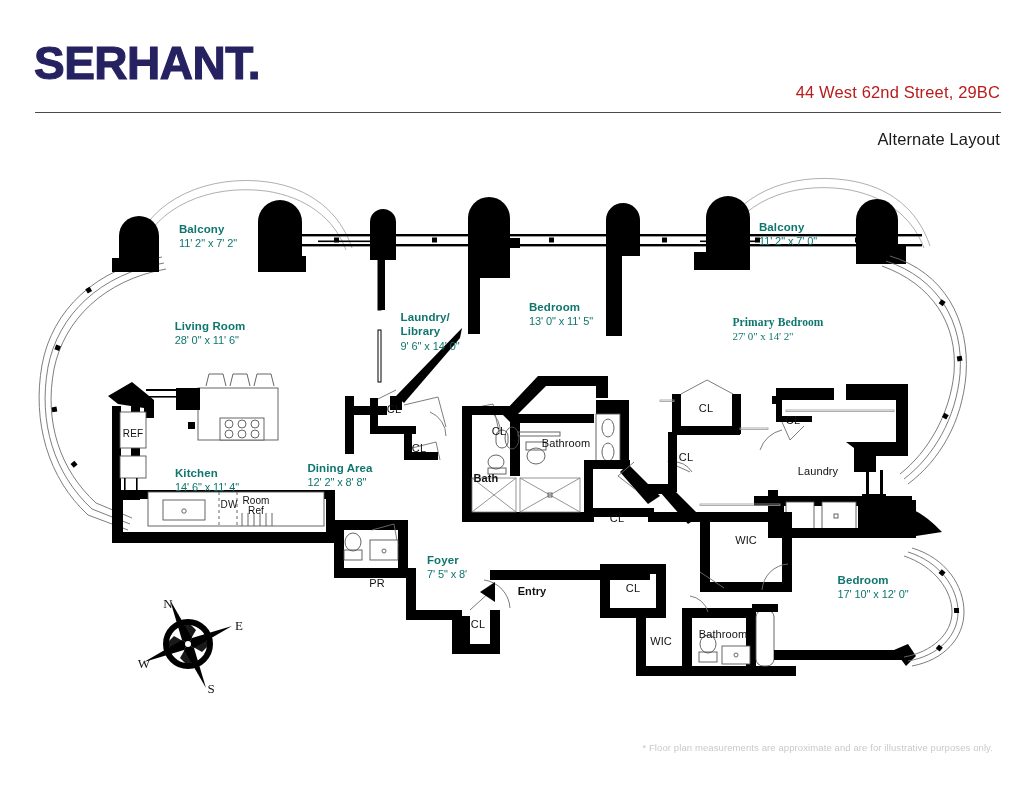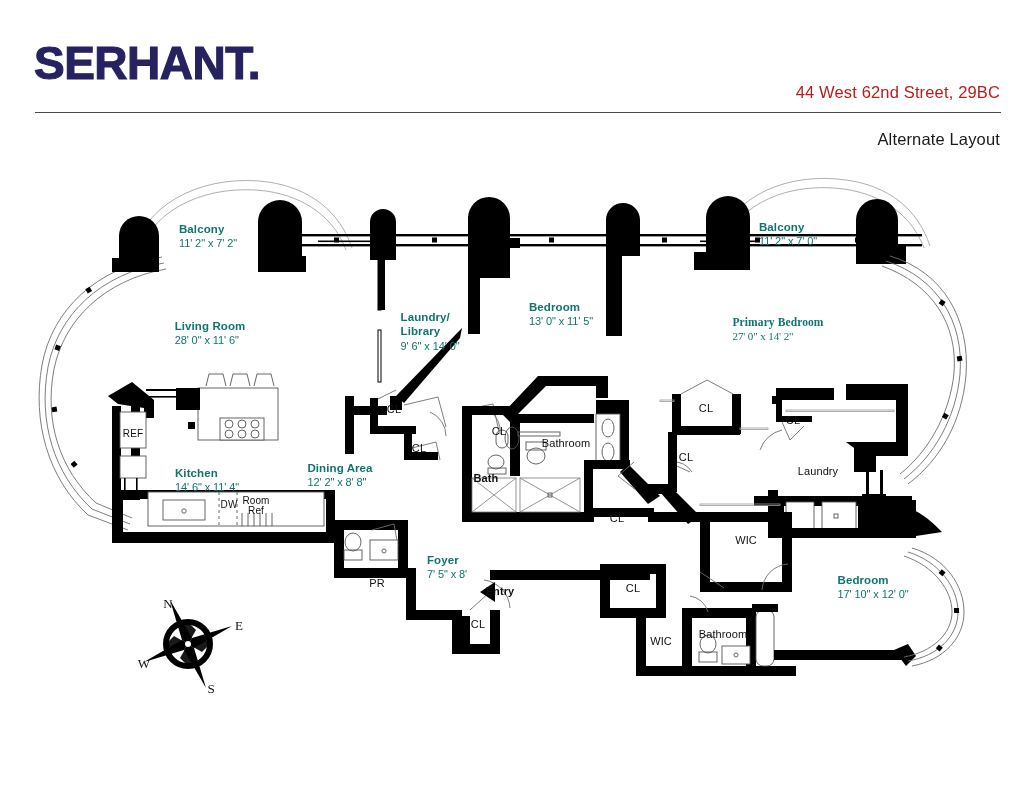"Entry" div.tag-label { left: 500px -> 532px }
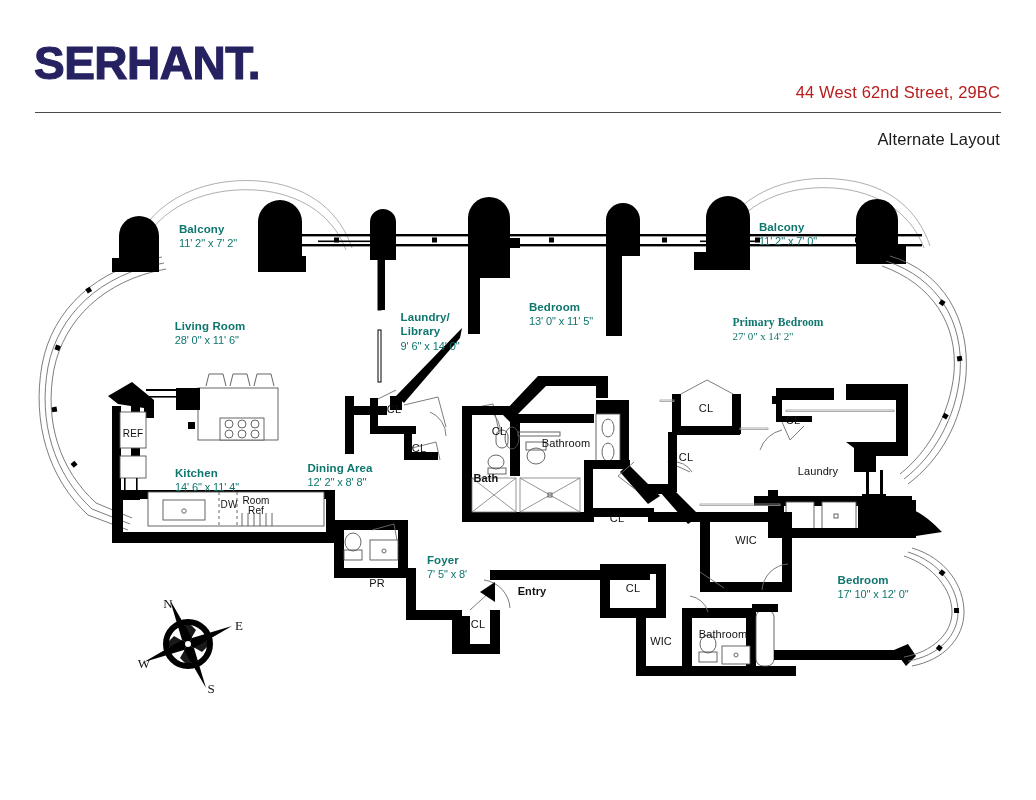"* Floor plan measurements are" div { html: none -> <div>* Floor plan measurements are approximate and are for illustrative purposes only.</div> }
